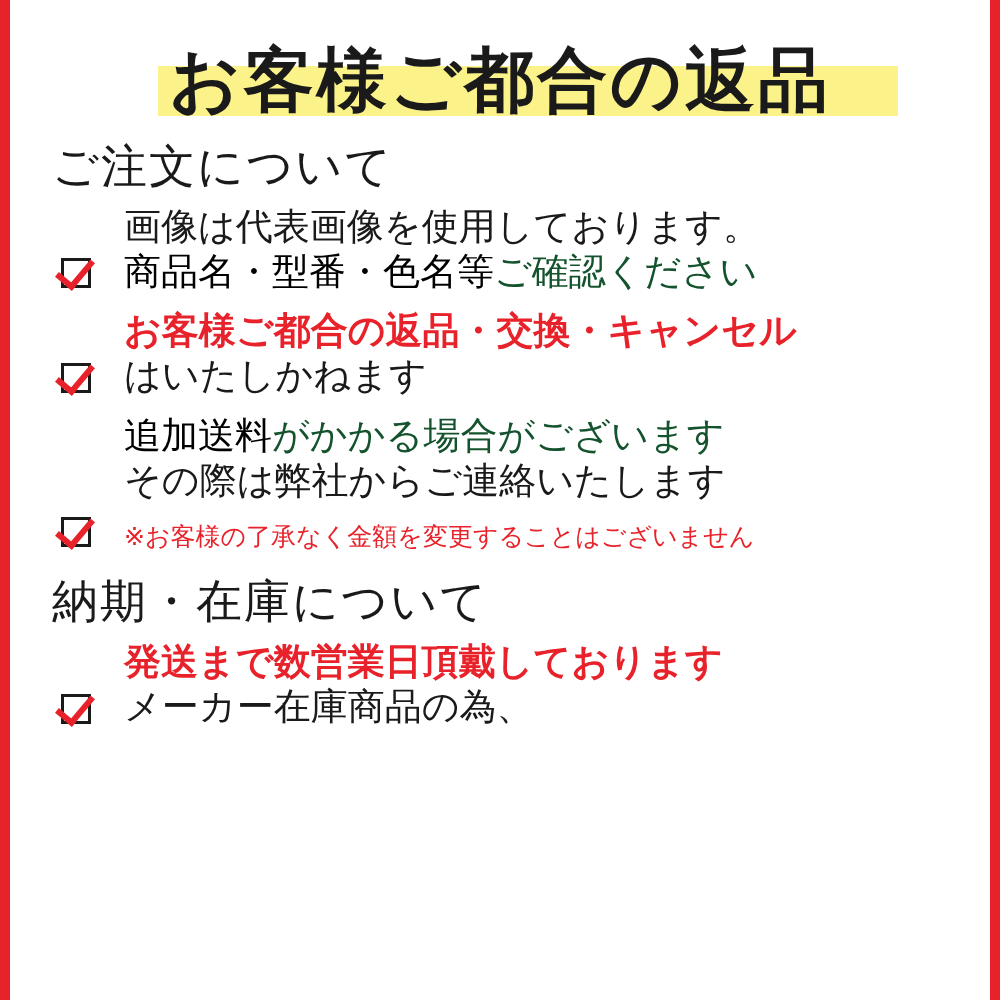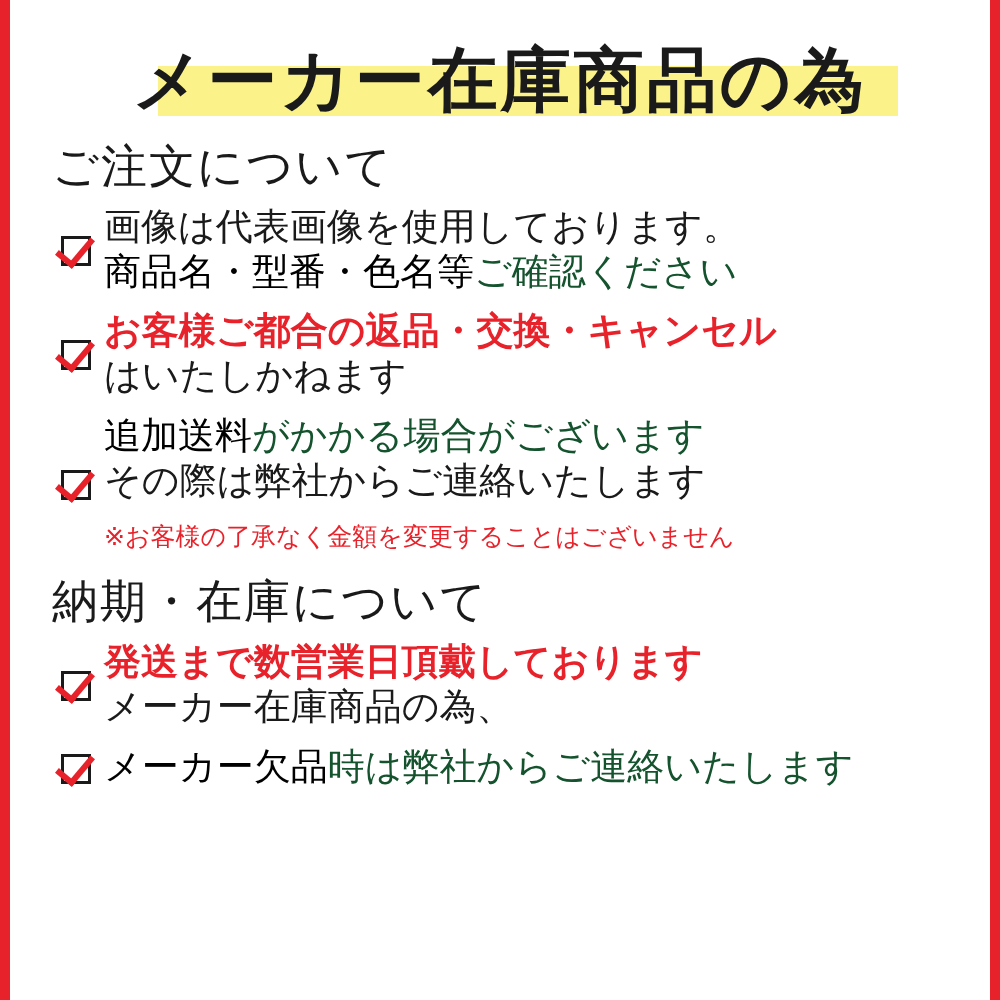"メーカー在庫商品の為" div.title-text { text: メーカー在庫商品の為 -> お客様ご都合の返品 }
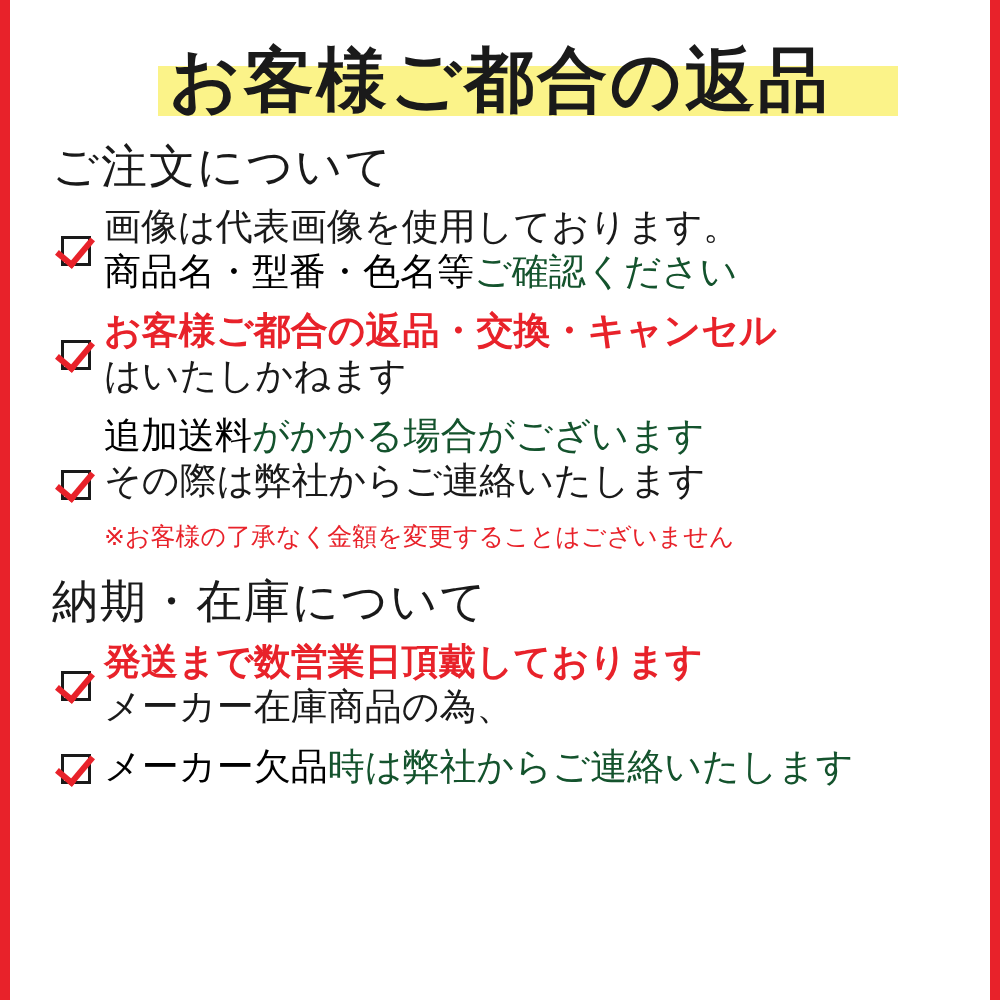"画像は代表画像を使用しております。" .item { align-items: center -> flex-end; gap: none -> 20px }
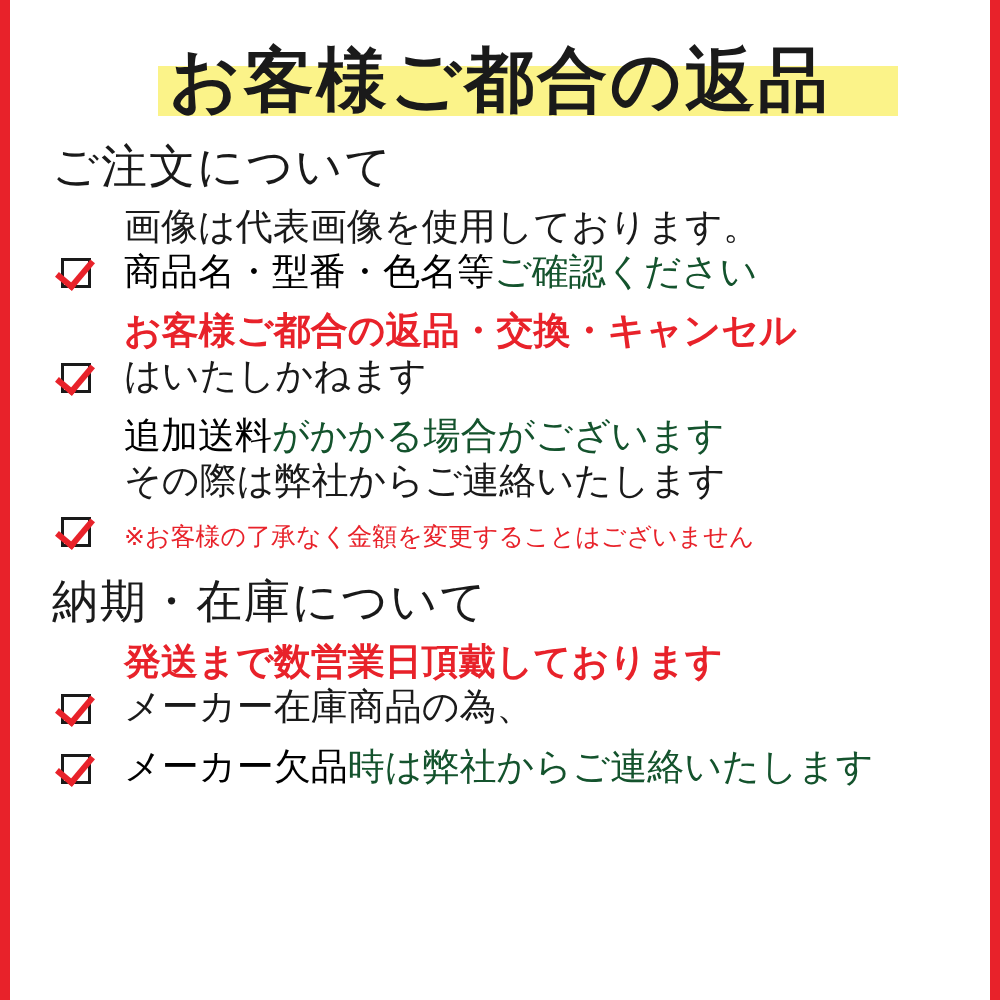"メーカー欠品時は弊社からご連絡いたします" div.item { html: <div> <div> <div></div> <div></div> </div> <div> <div><span>メーカー欠品</span><span>時は弊社からご連絡いたします</span></div> </div> </div> -> none }
